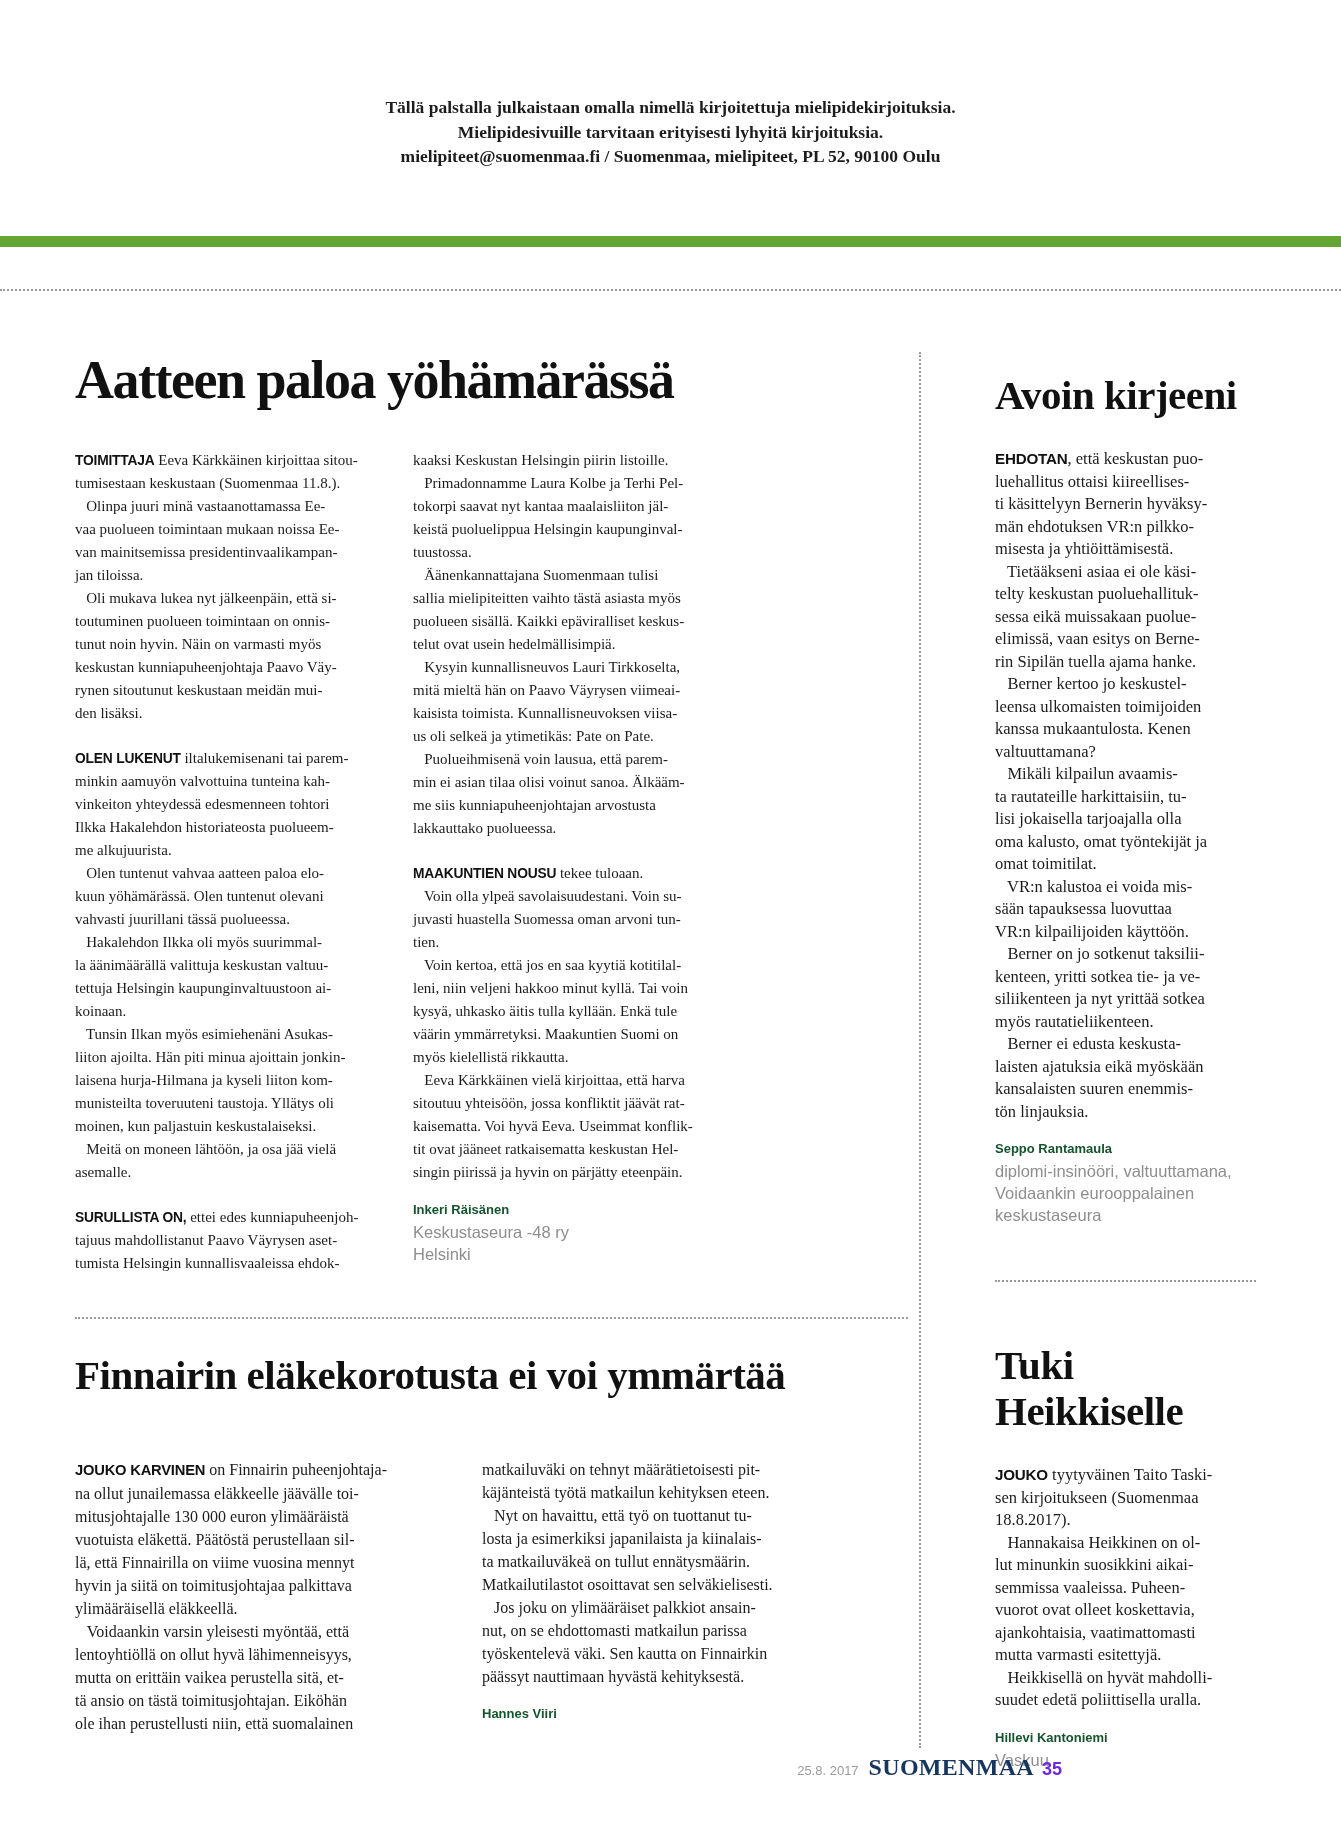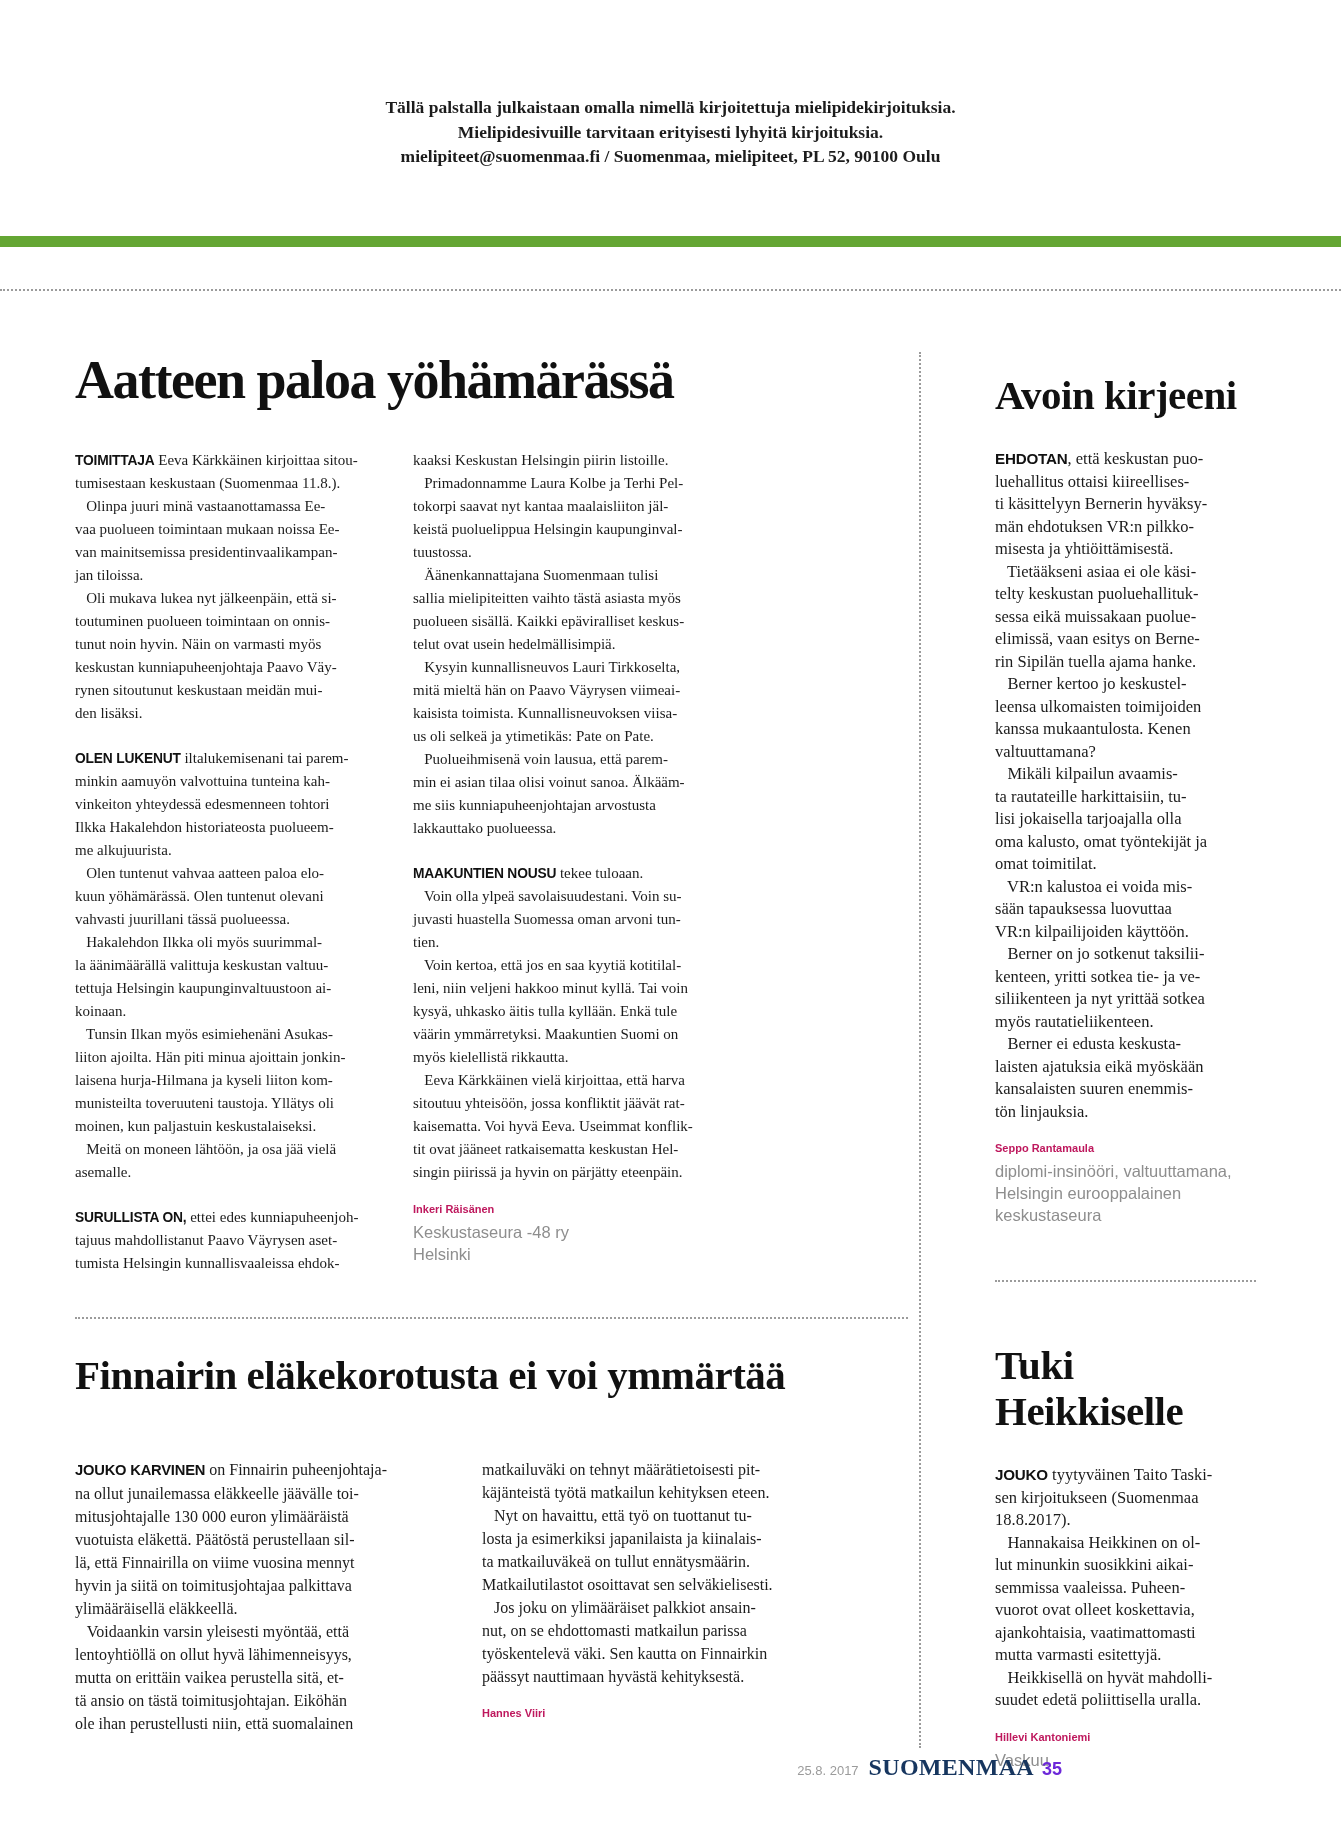"Seppo Rantamaula" .sig-name { color: #be185d -> #14532d; font-size: 11px -> 13px }
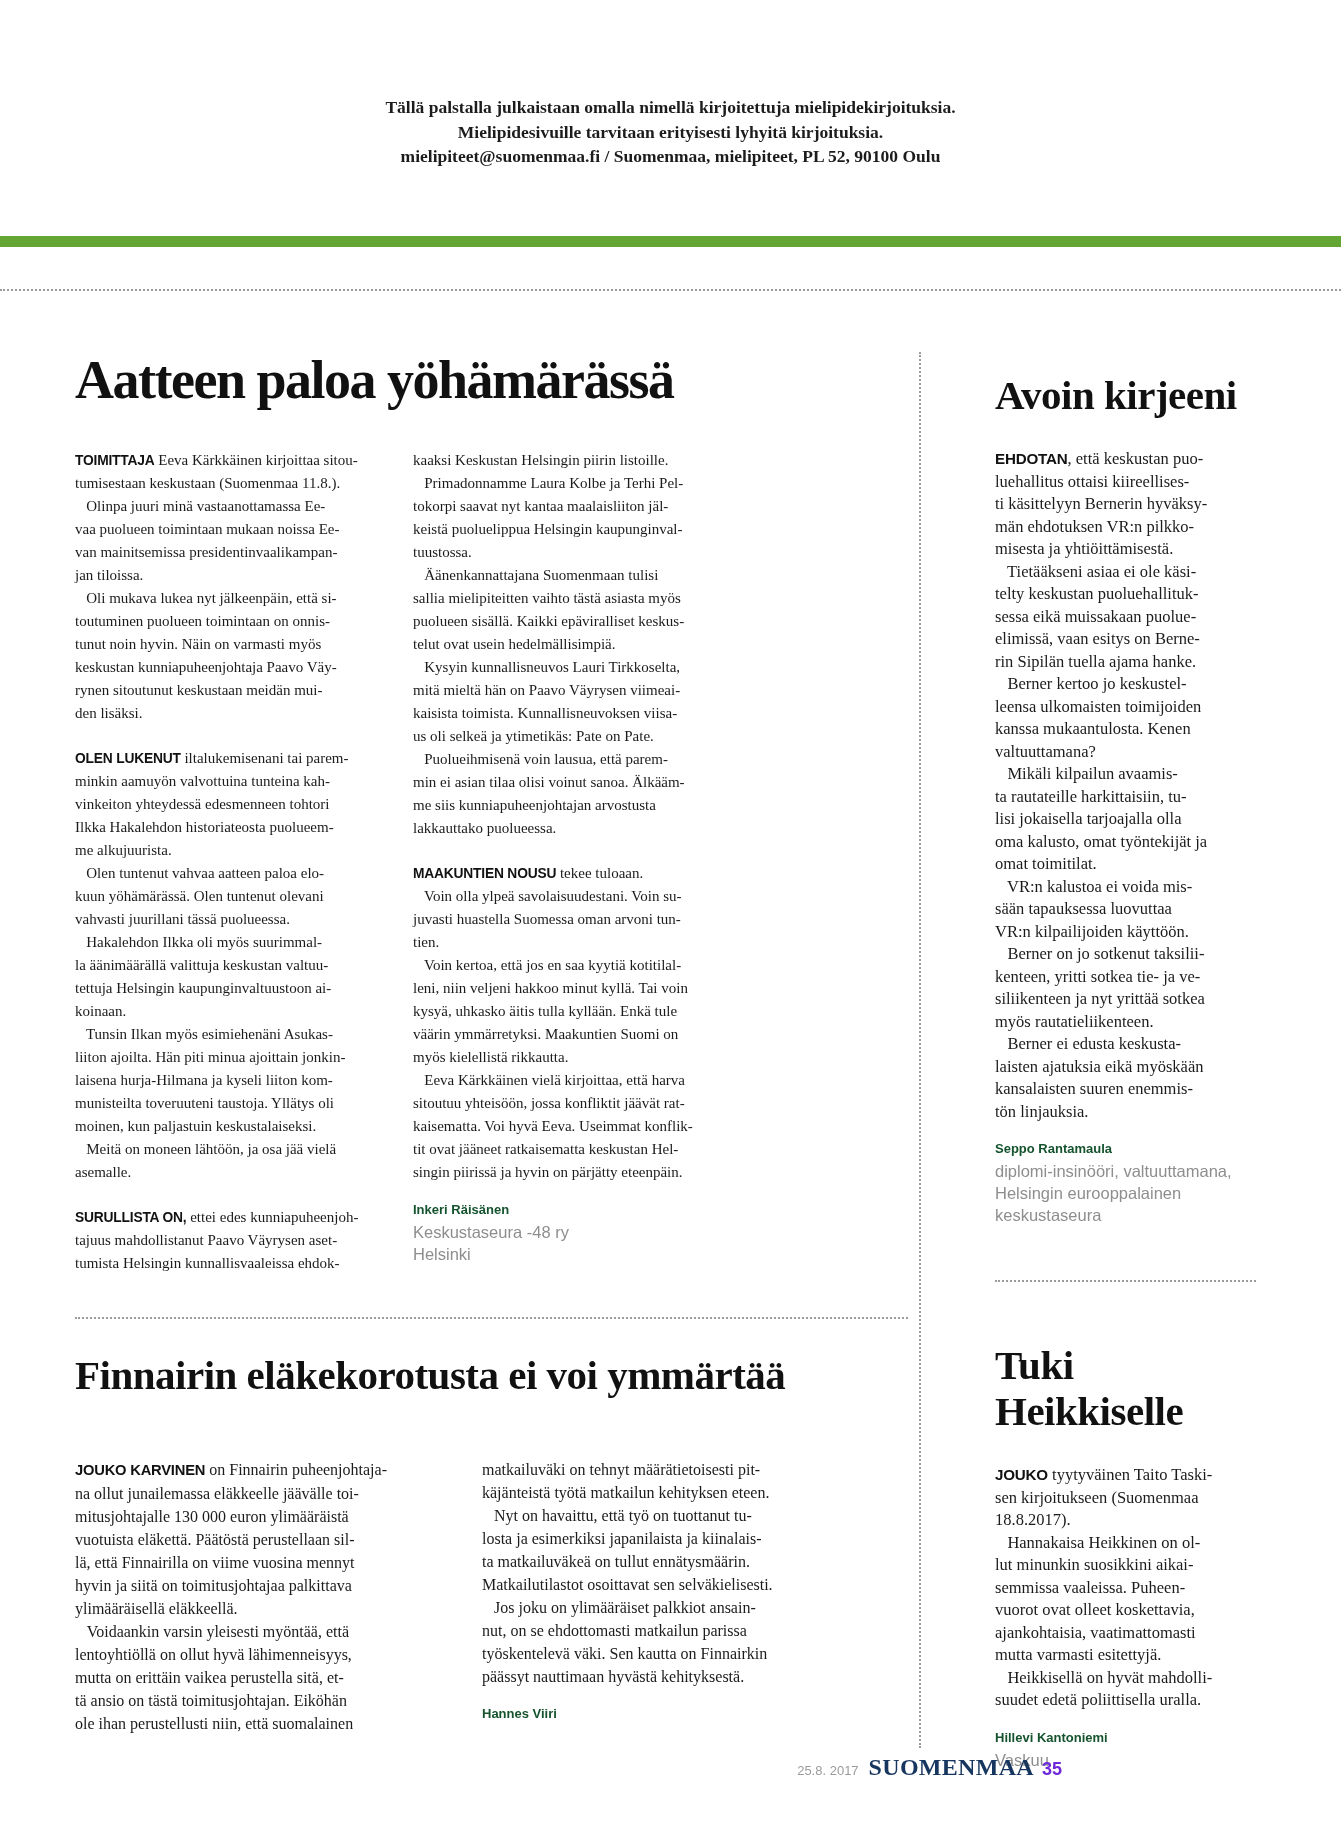"Helsingin eurooppalainen" div.sig-line { text: Helsingin -> Voidaankin }
